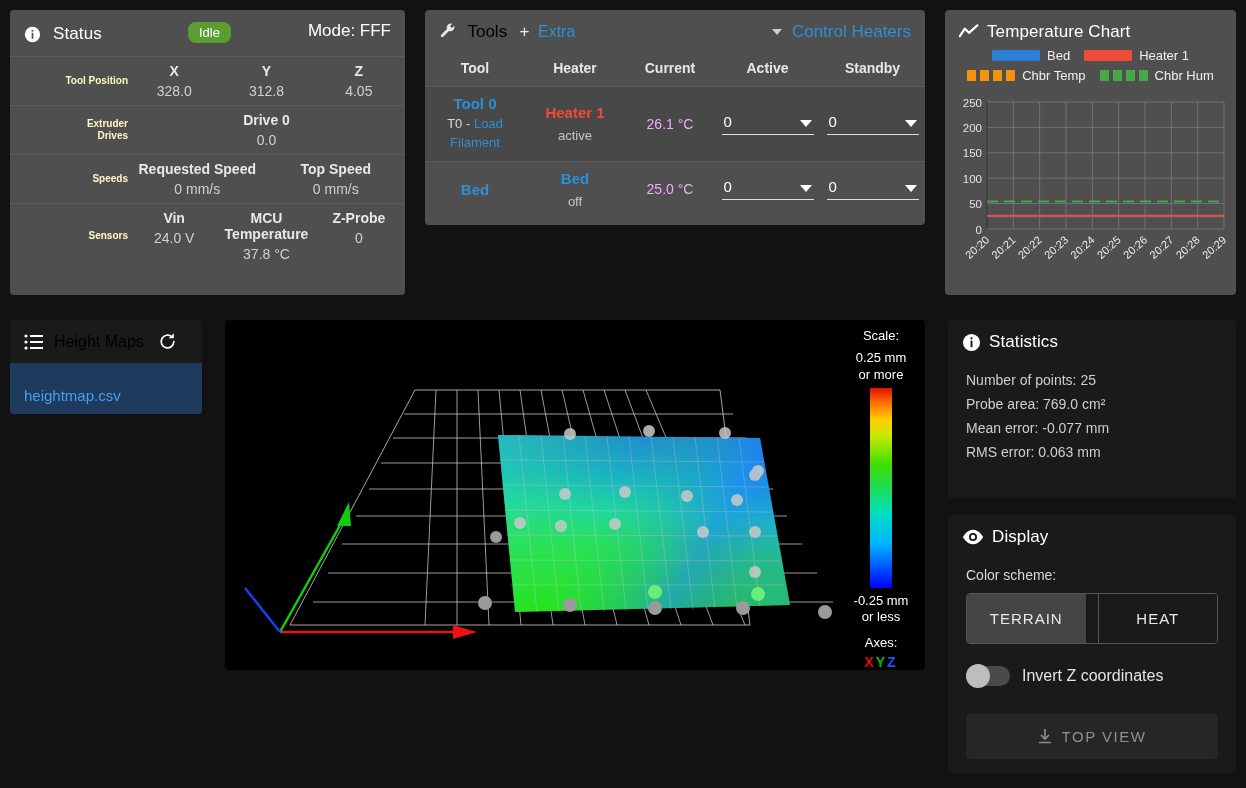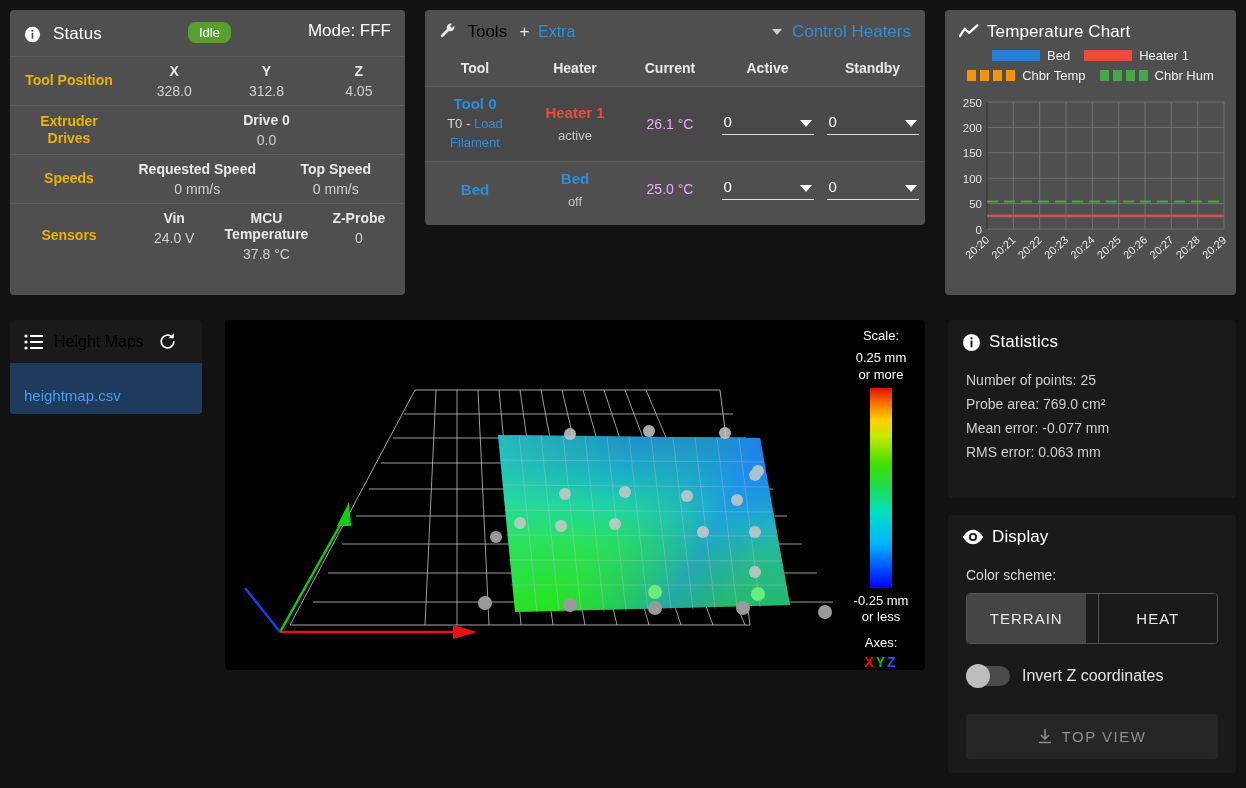"Tool Position" .srow .lbl { color: #eab308 -> #fef9c3; font-size: 14px -> 10px; text-align: center -> right }
